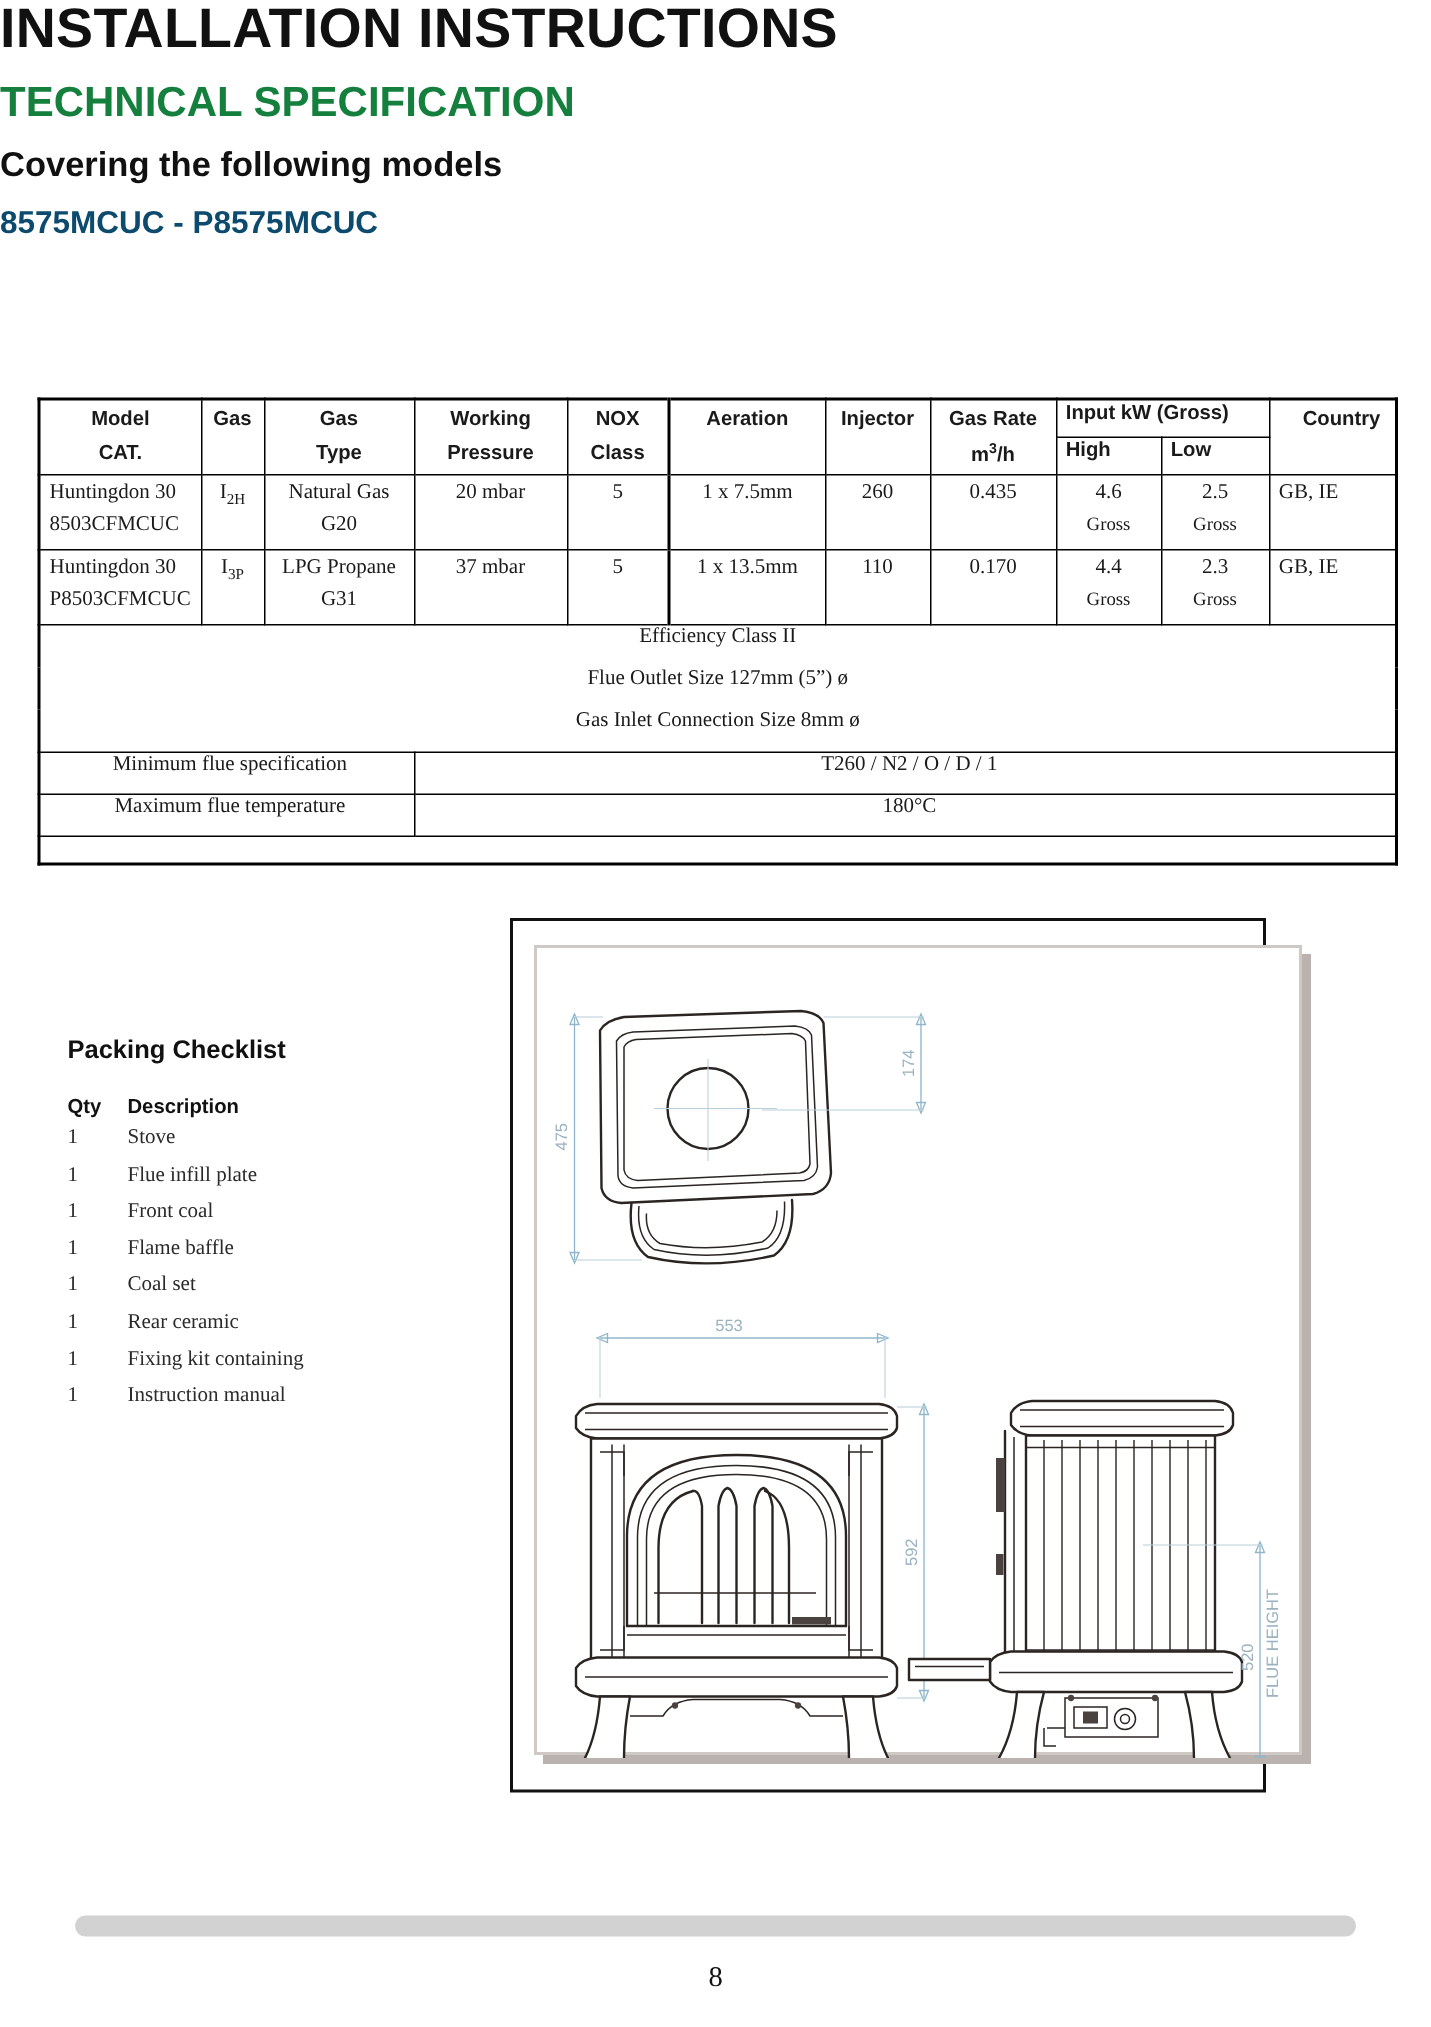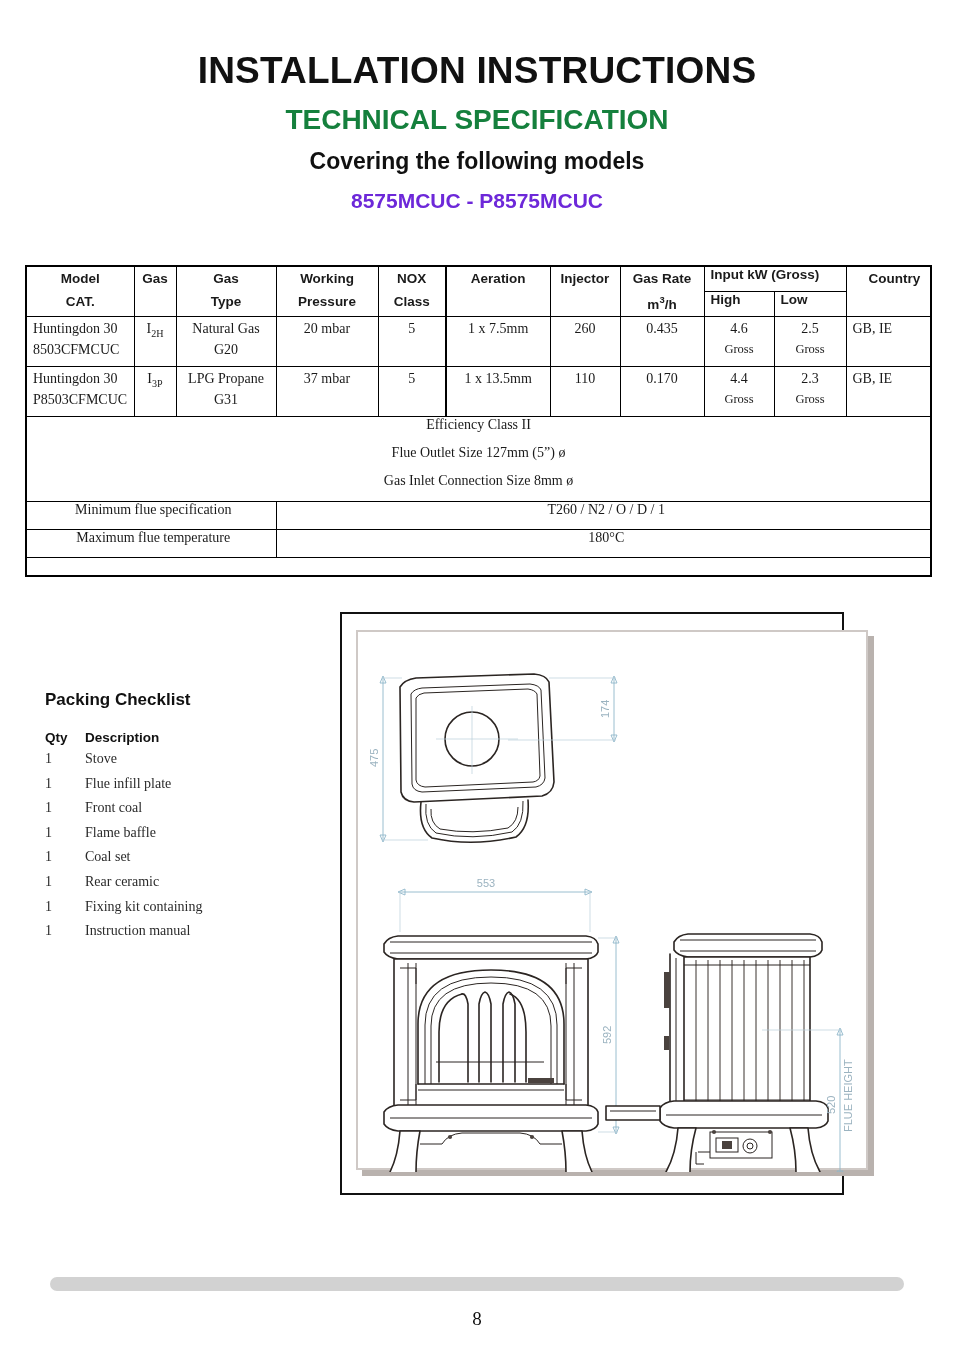"INSTALLATION INSTRUCTIONS" .titles { padding-top: 52px -> none; text-align: center -> none }
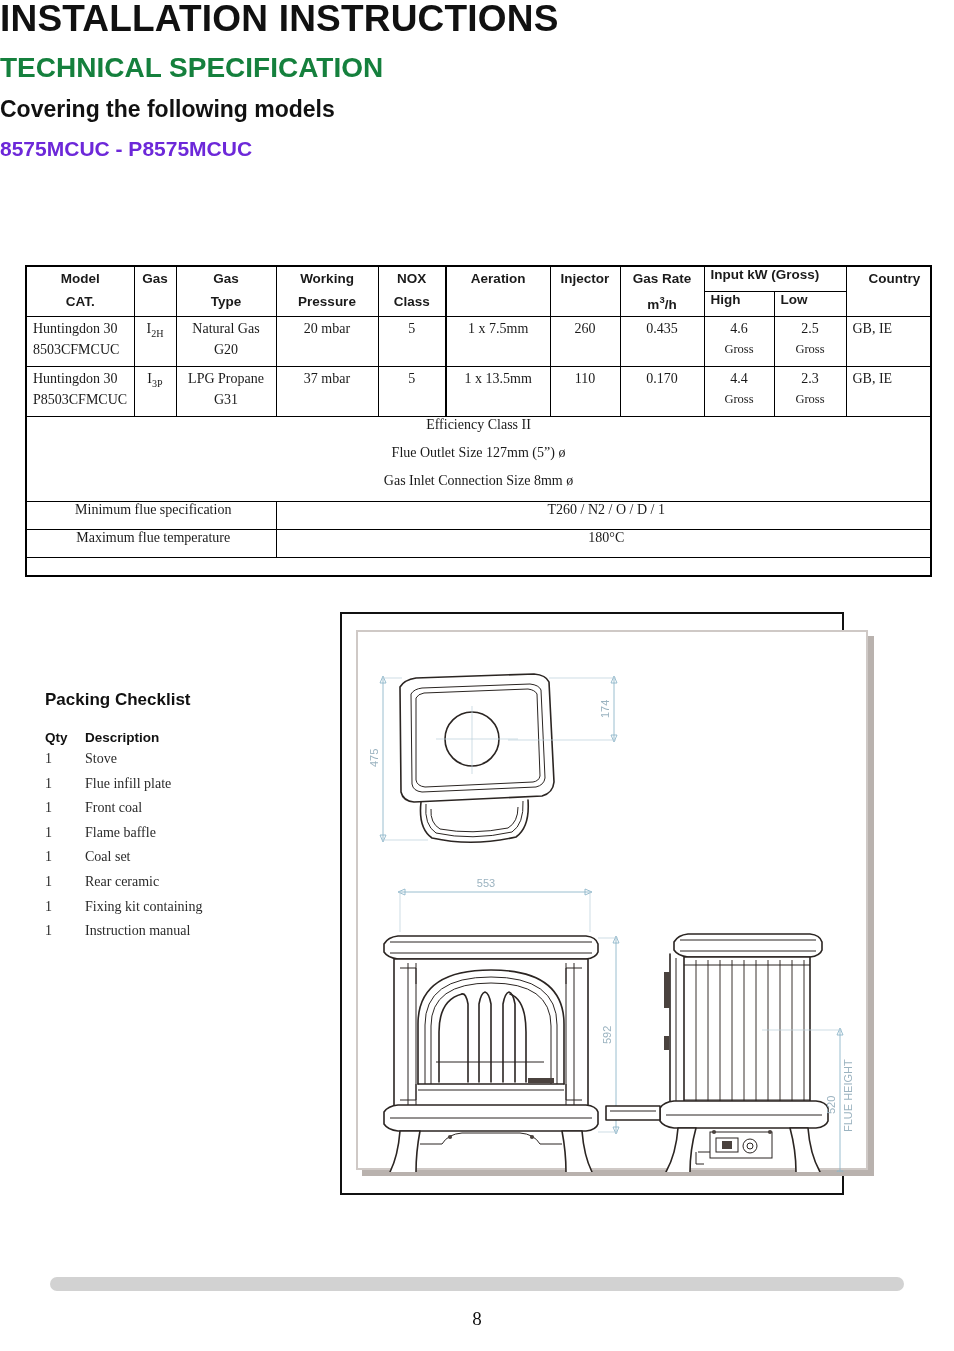"8575MCUC - P8575MCUC" .t-models { color: #6d28d9 -> #0c4a6e }
